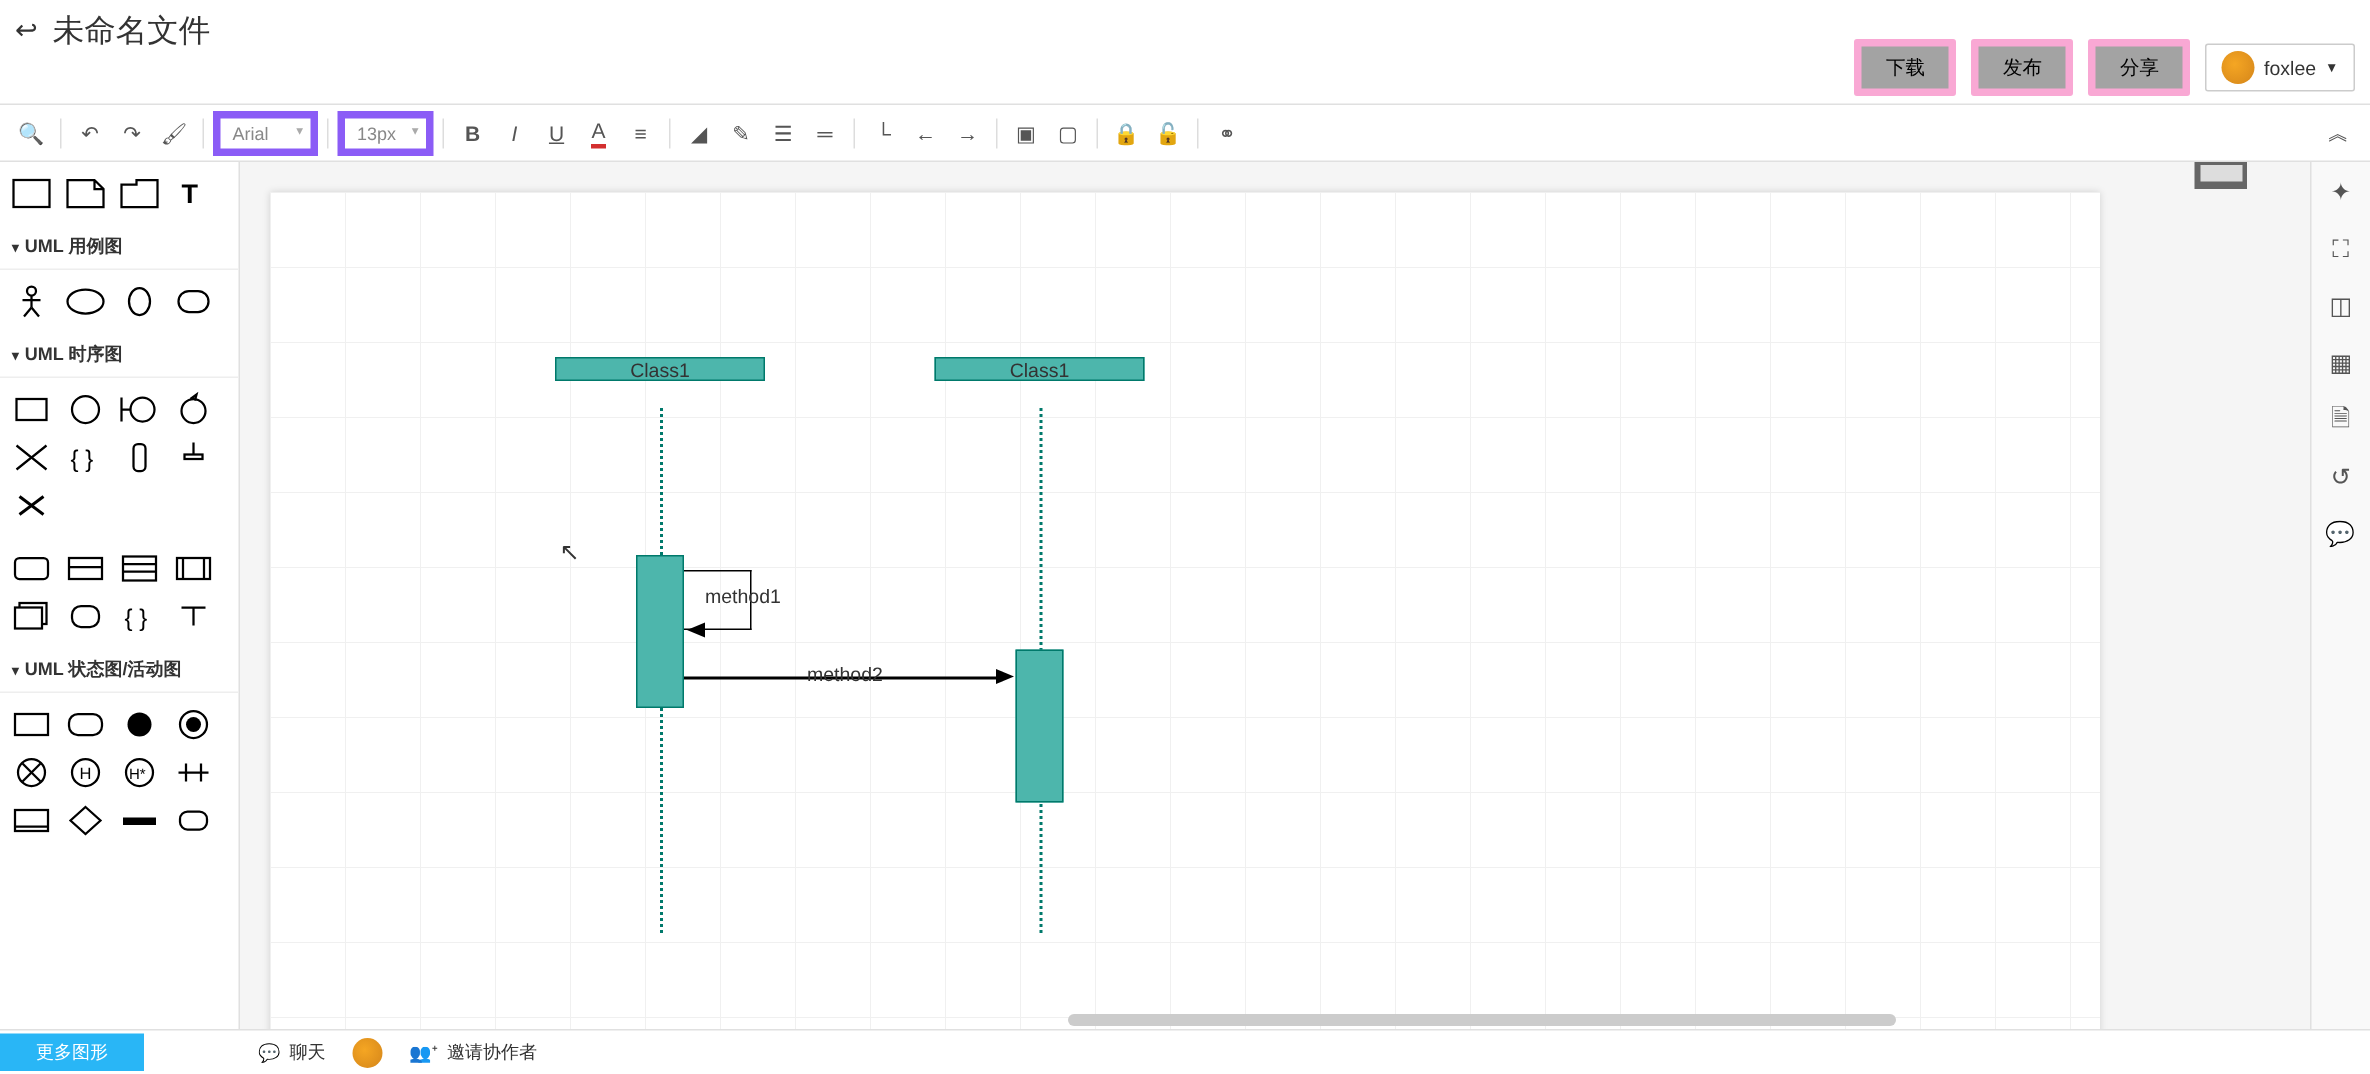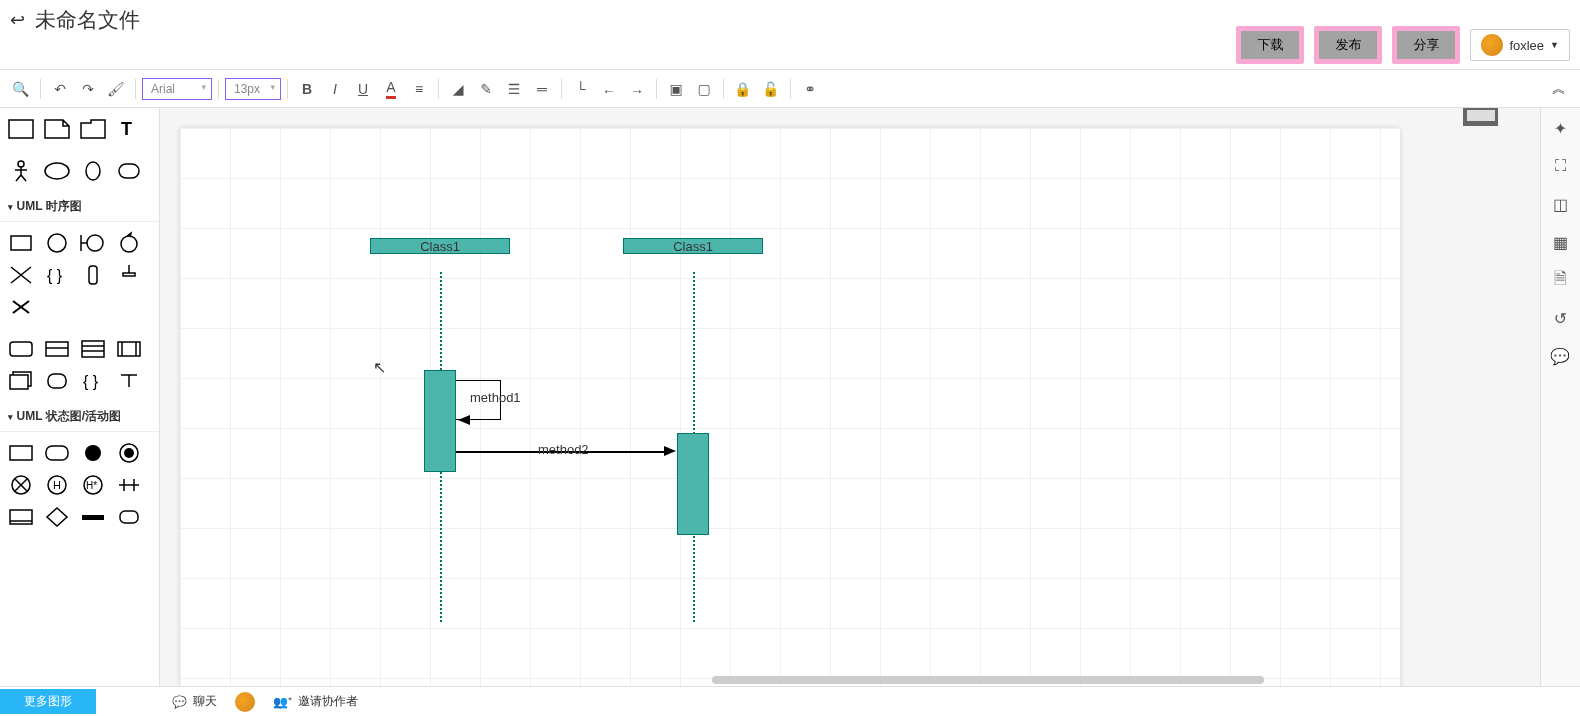"Arial" .tb-select { border: 1px solid #8b5cf6 -> 5px solid #8b5cf6 }
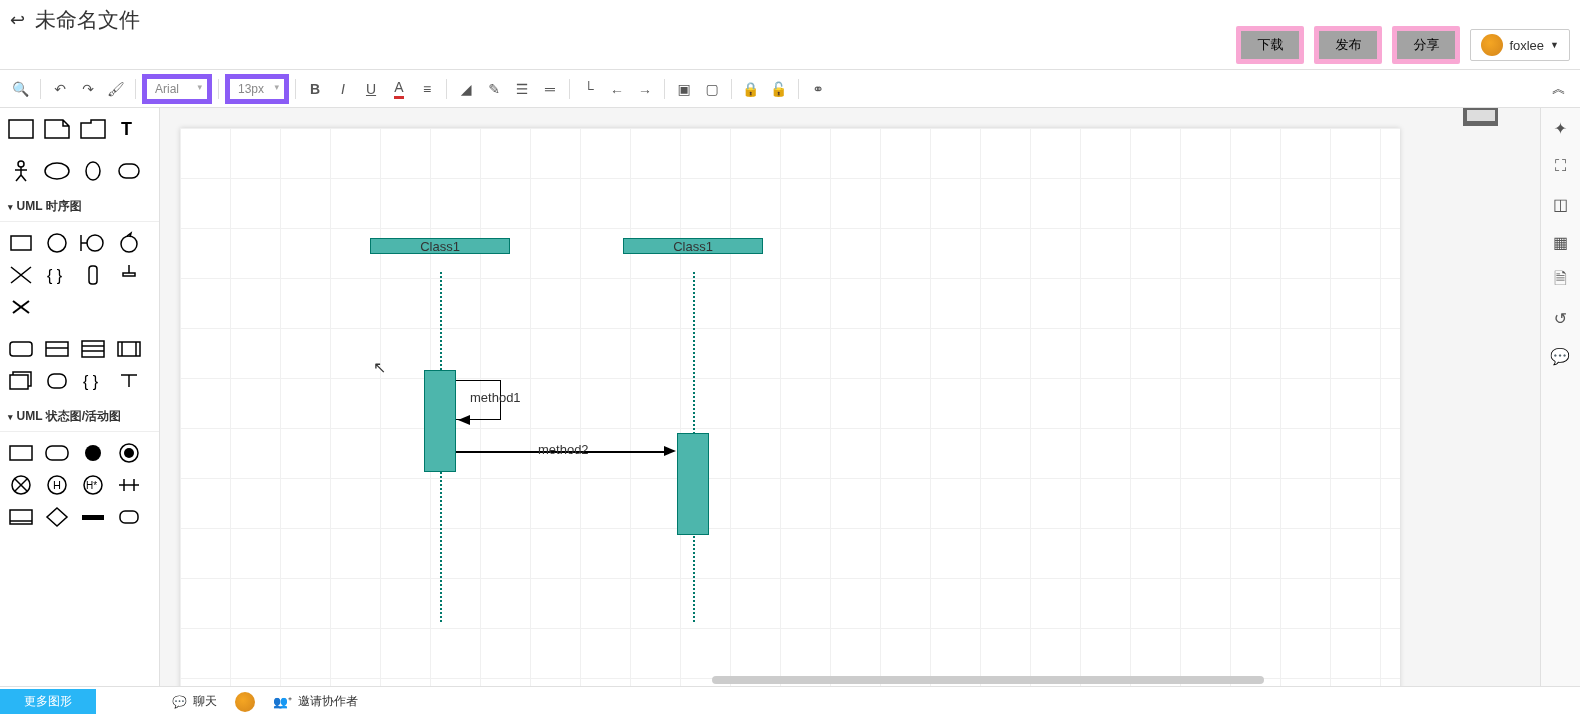"UML 用例图" div.sb-section-hdr { html: none -> <div>UML 用例图</div> }
